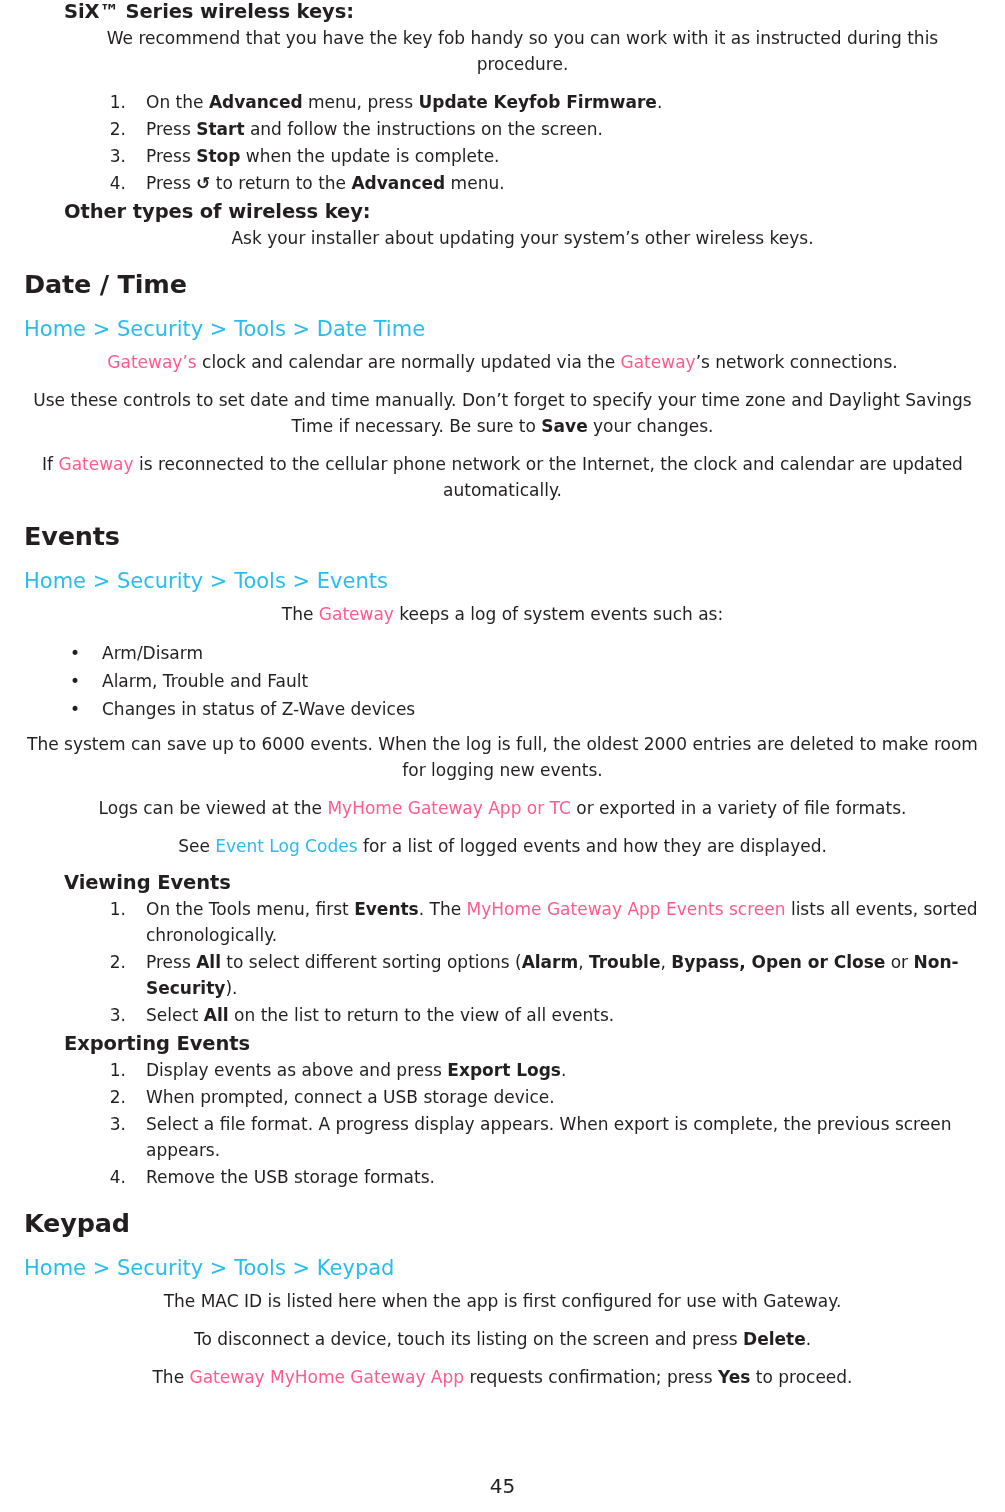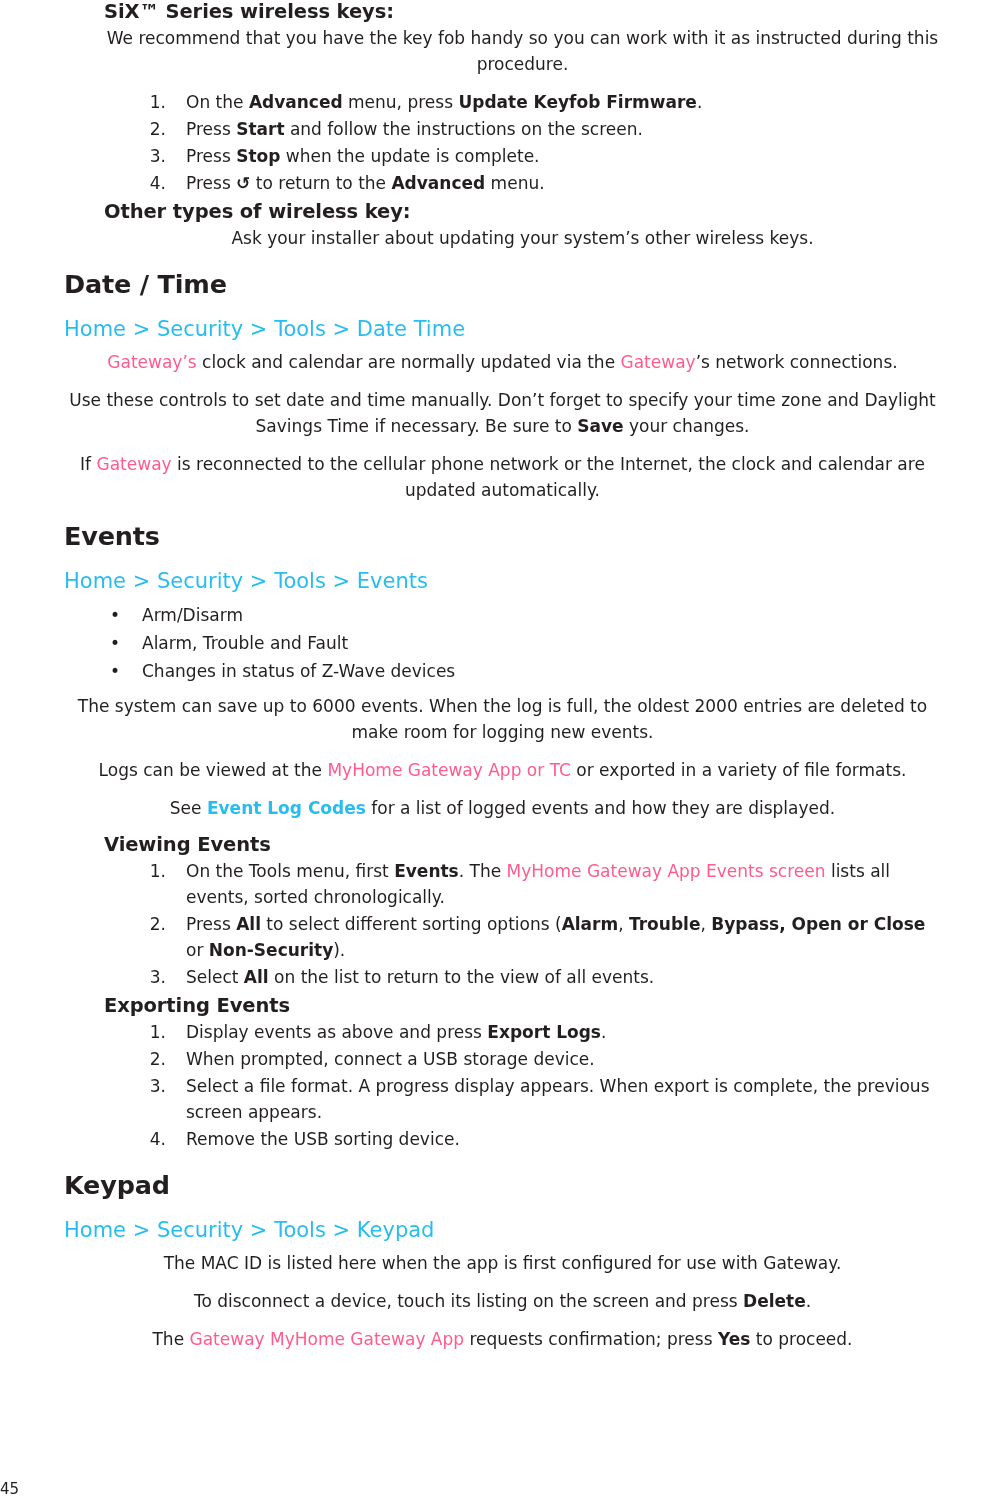"SiX™ Series wireless keys:" .page { padding: 0 64px -> 0 24px }
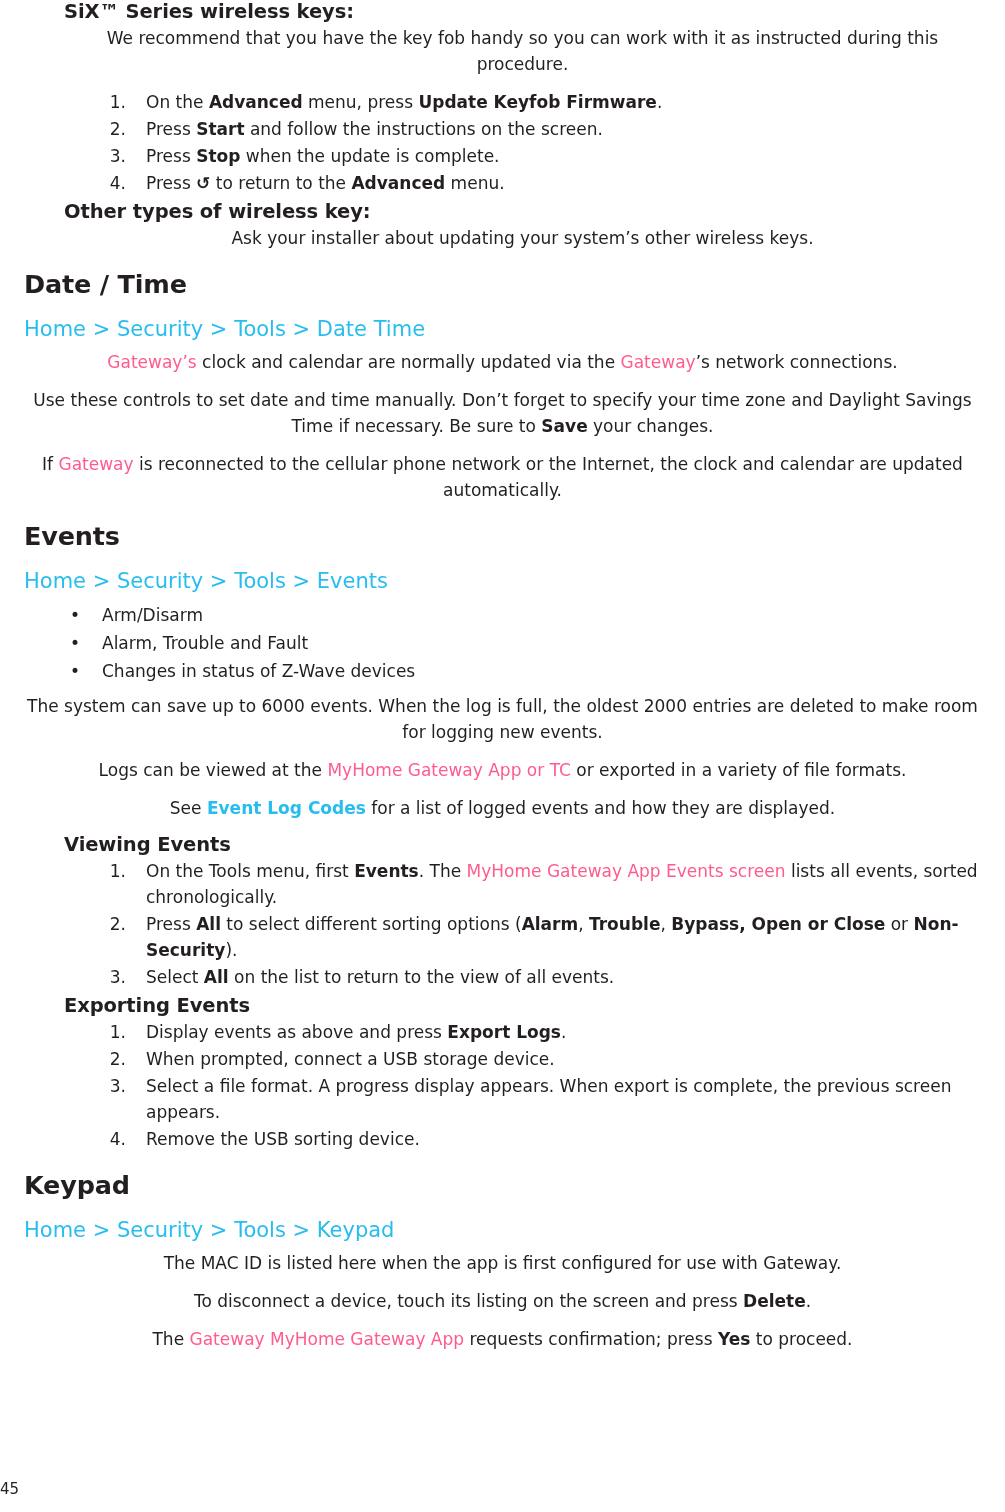"The Gateway keeps a log" p.body { html: none -> <p><span>The </span><span>Gateway</span><span> keeps a log of system events such as:</span></p> }
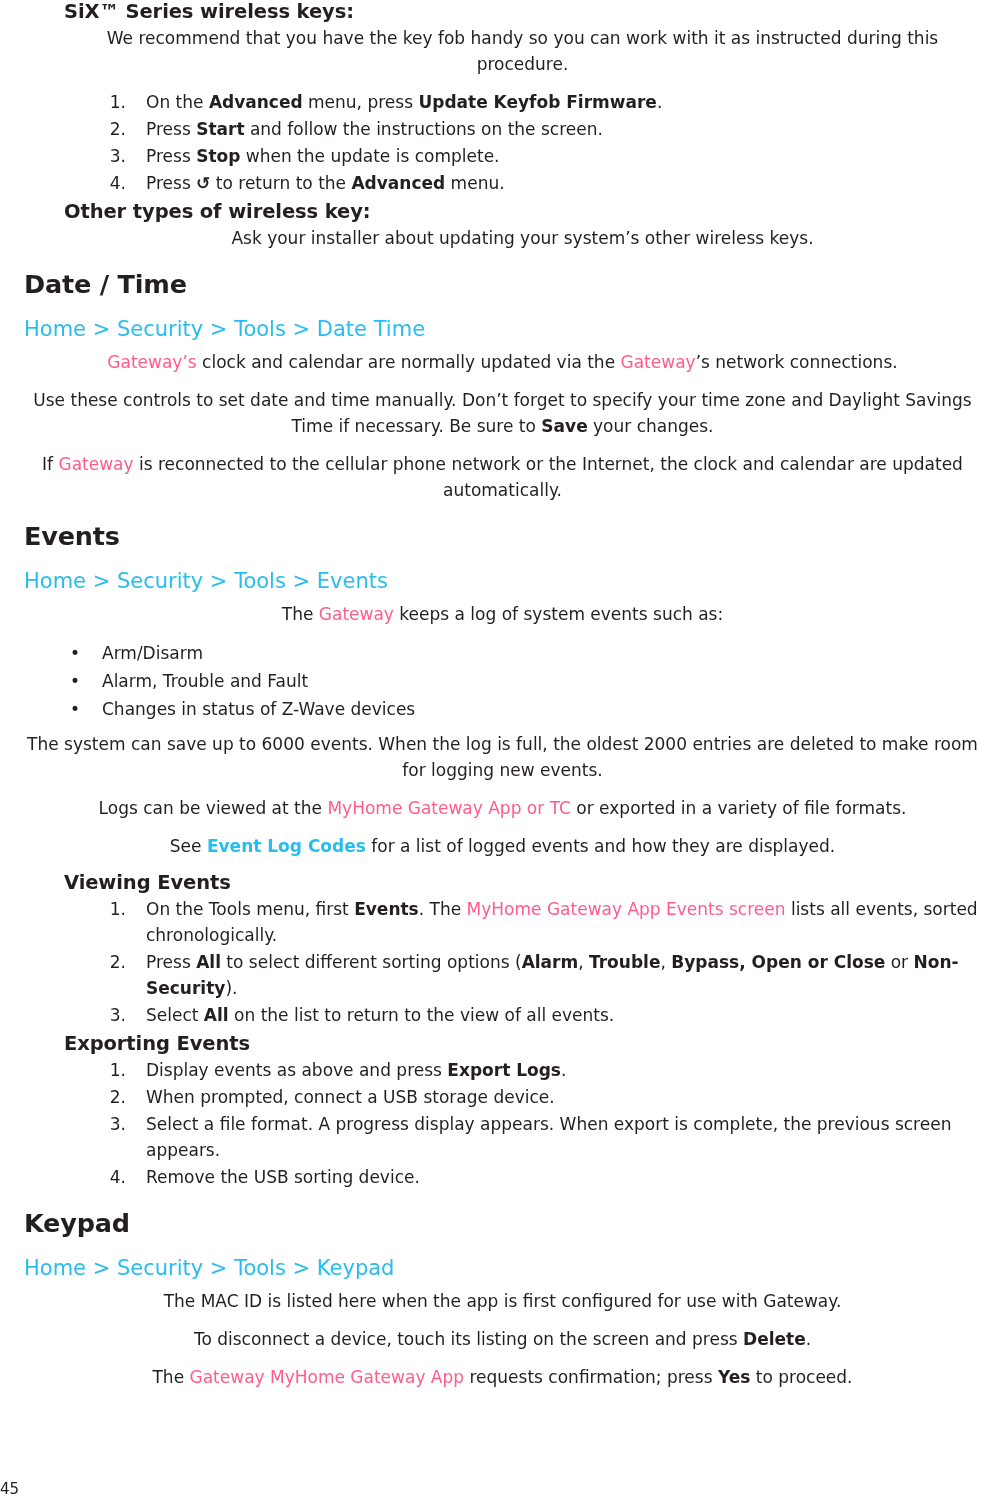"Event Log Codes" span.cy { font-weight: bold -> normal }
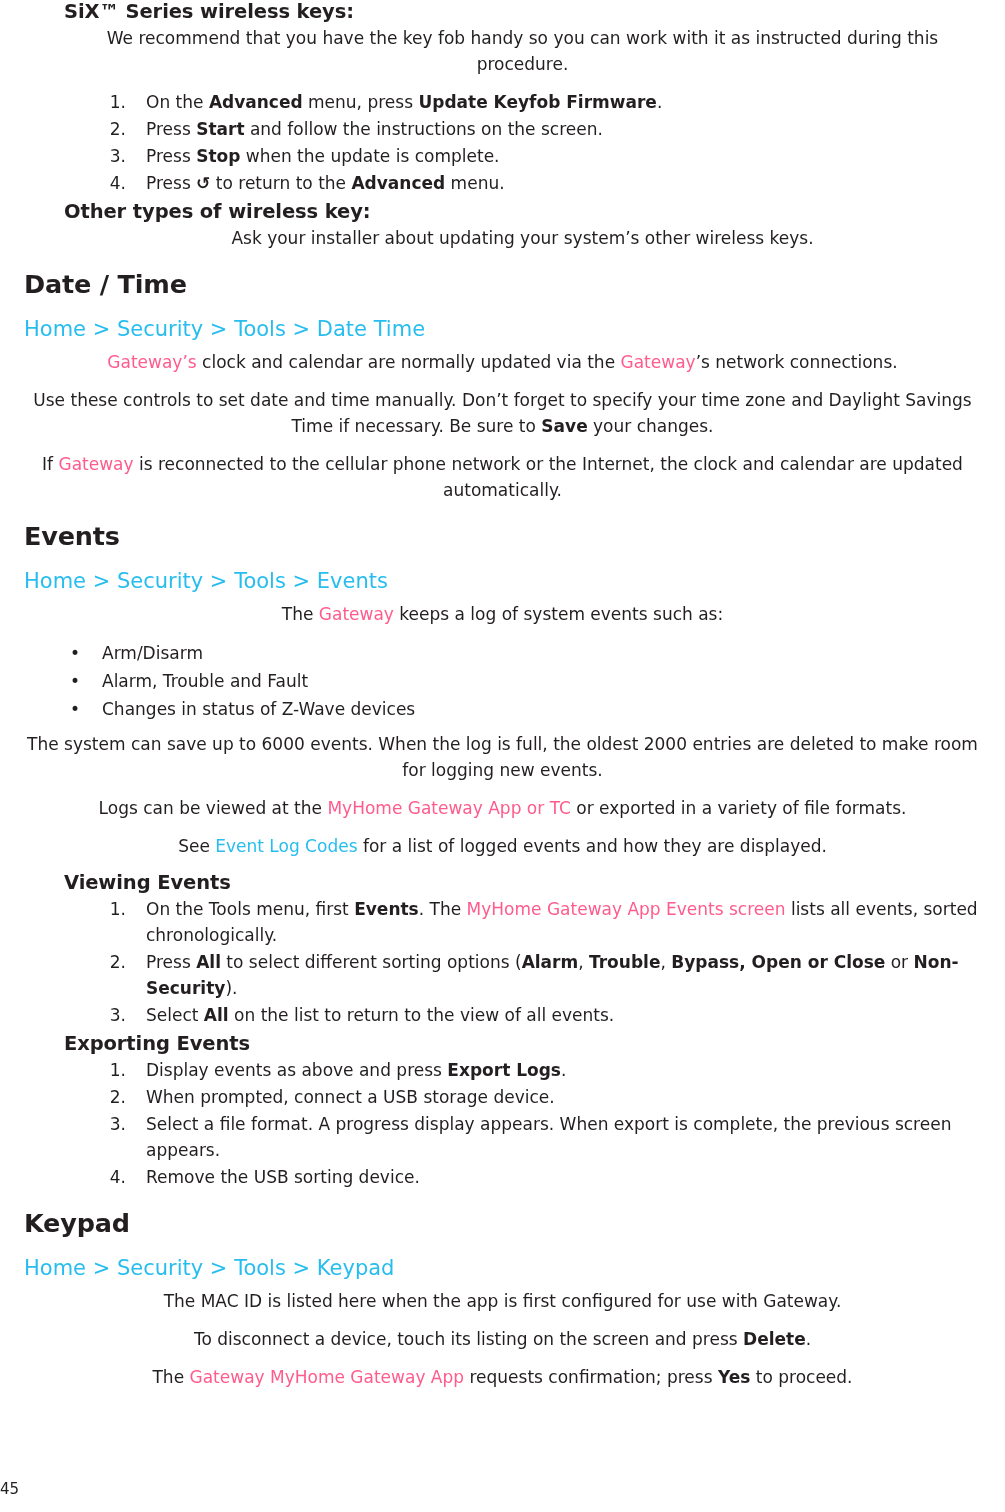"Remove the USB sorting device." span { text: sorting device -> storage formats }
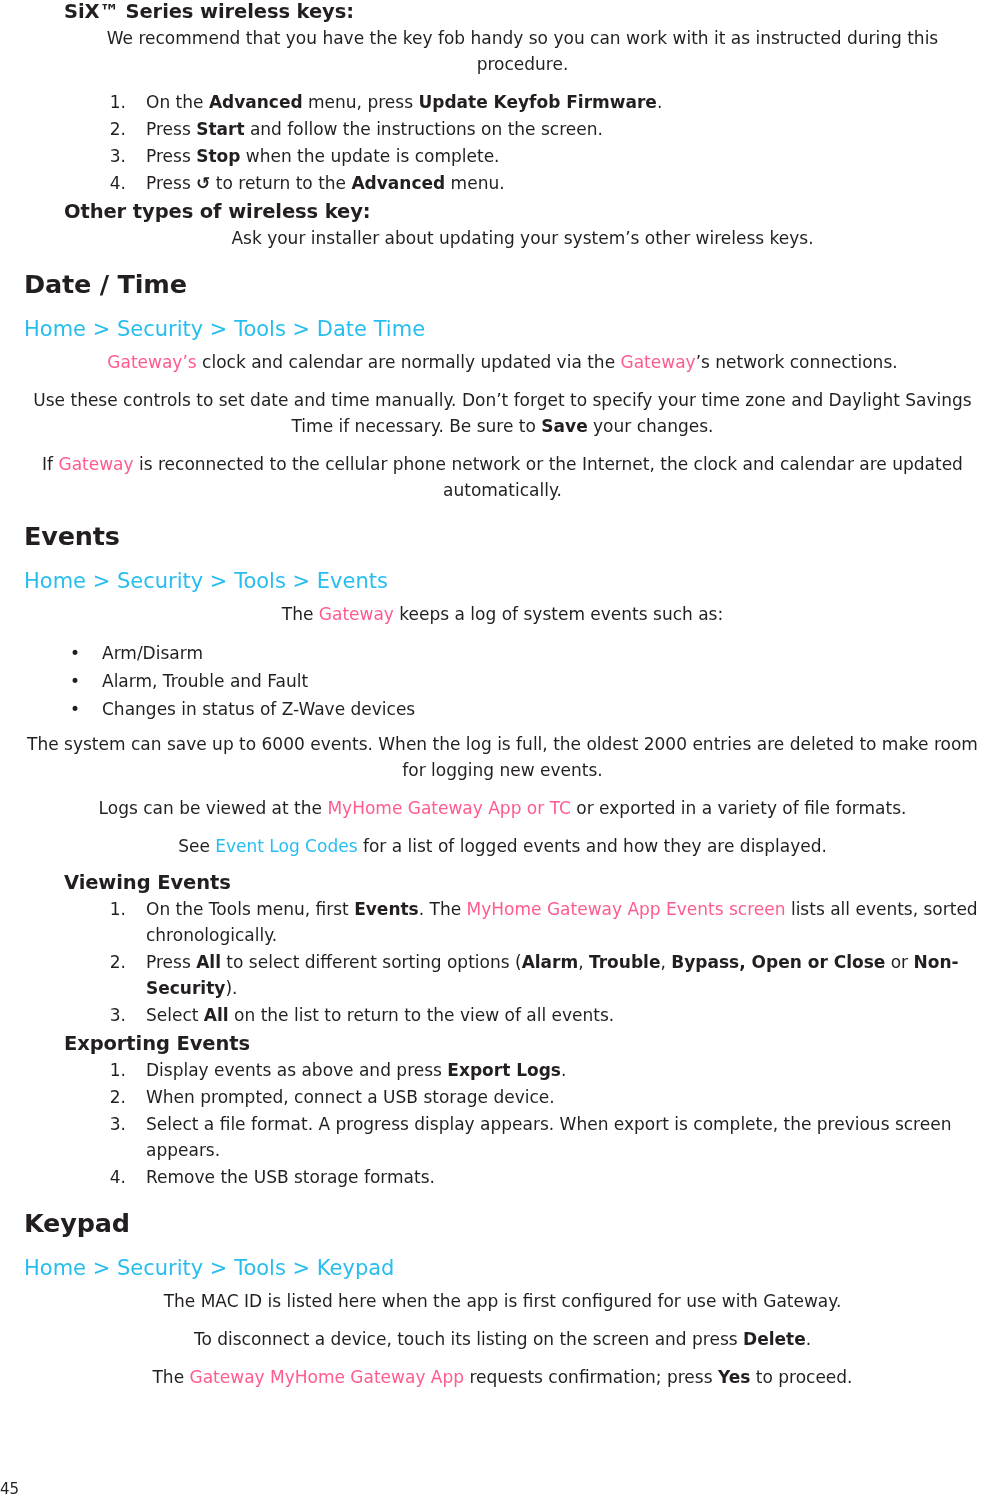"45" .pagenum { font-size: 15px -> 20px; text-align: none -> center }
